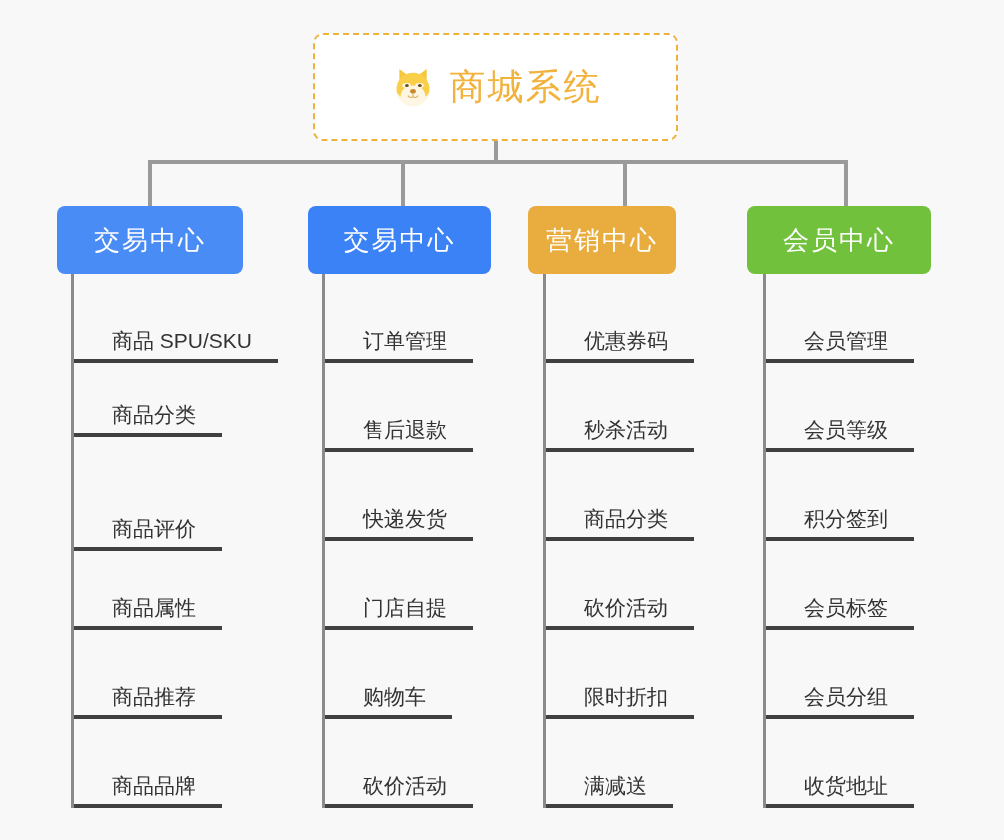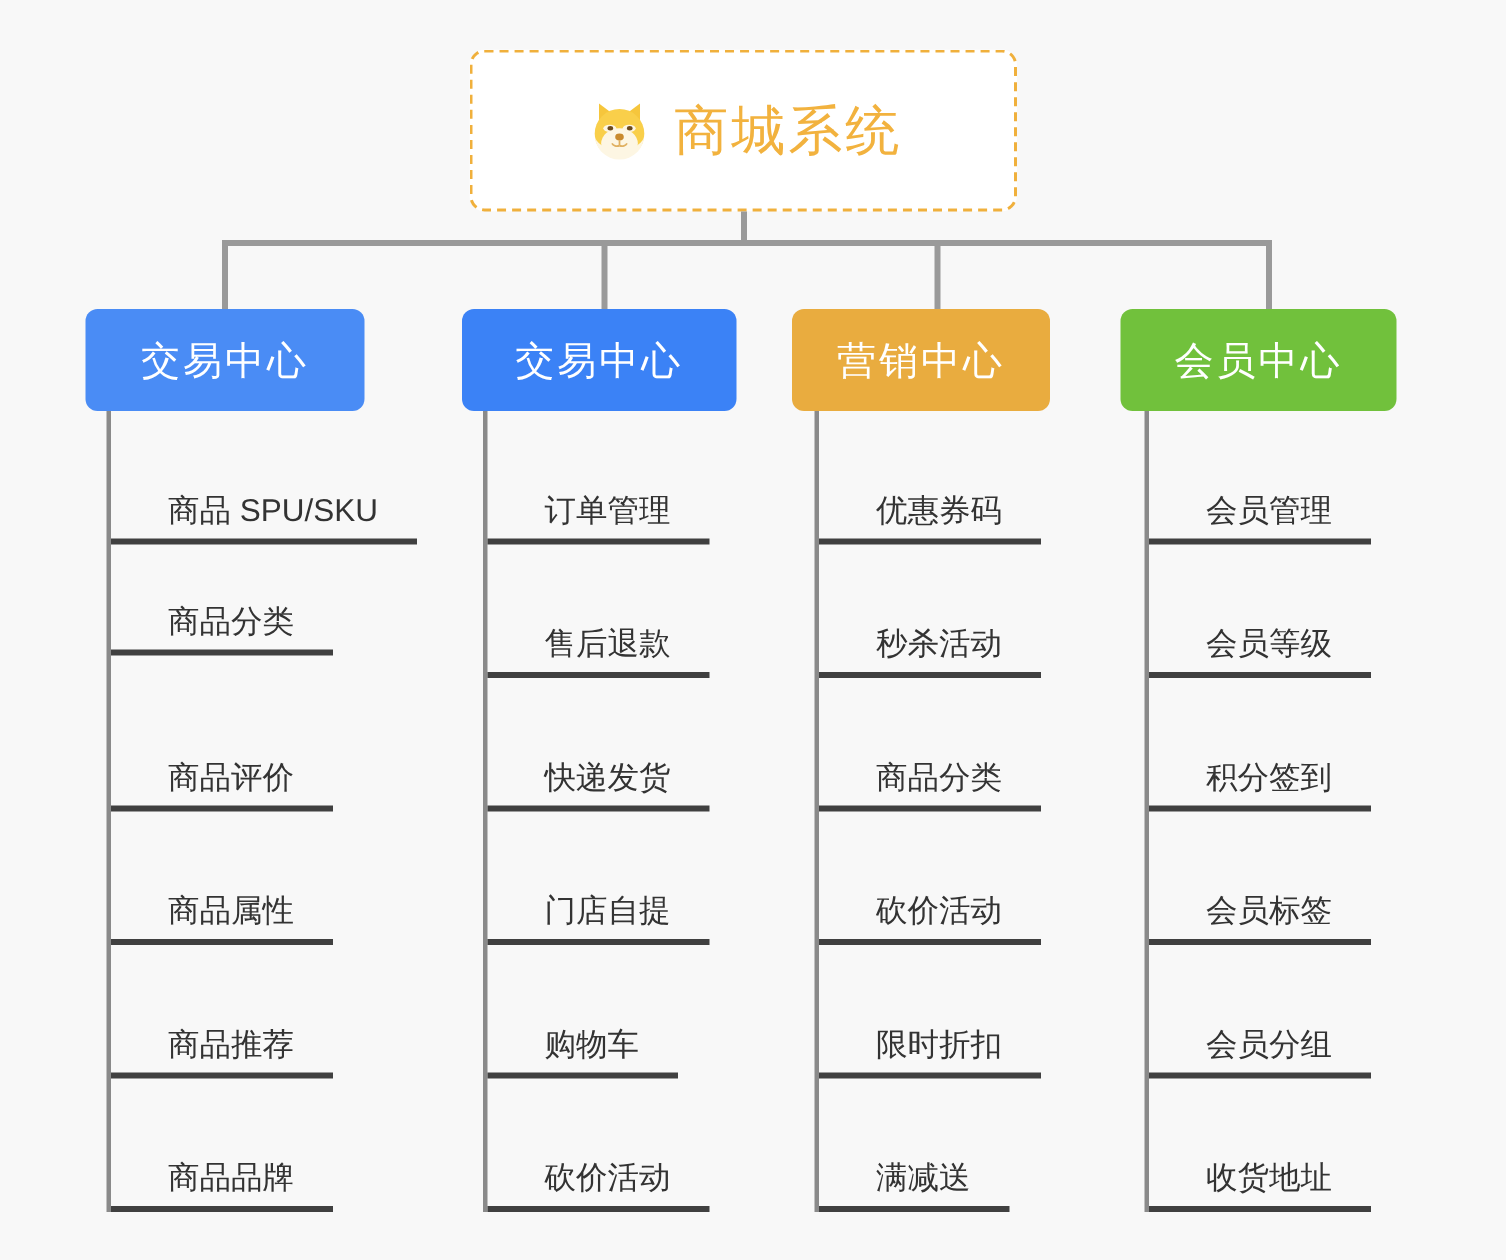"营销中心" div.cat-box { width: 172px -> 148px }
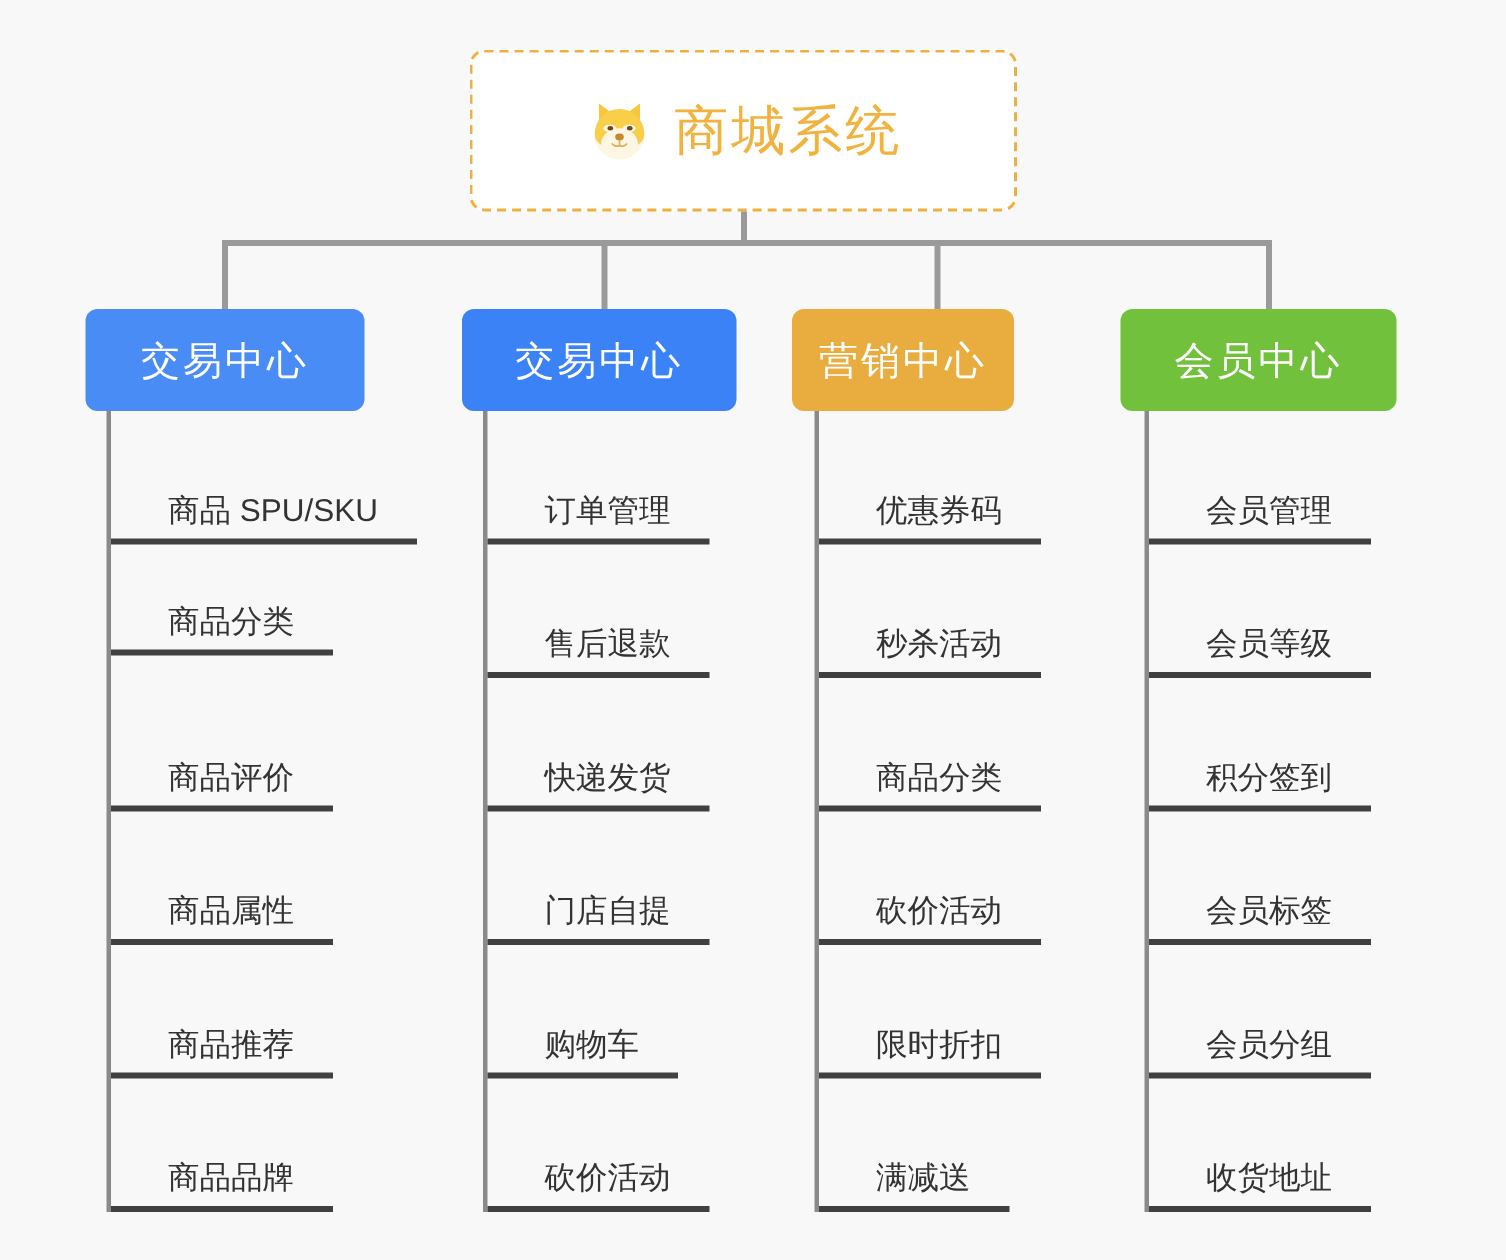"商品评价" div.leaf { top: 178px -> 188px }
